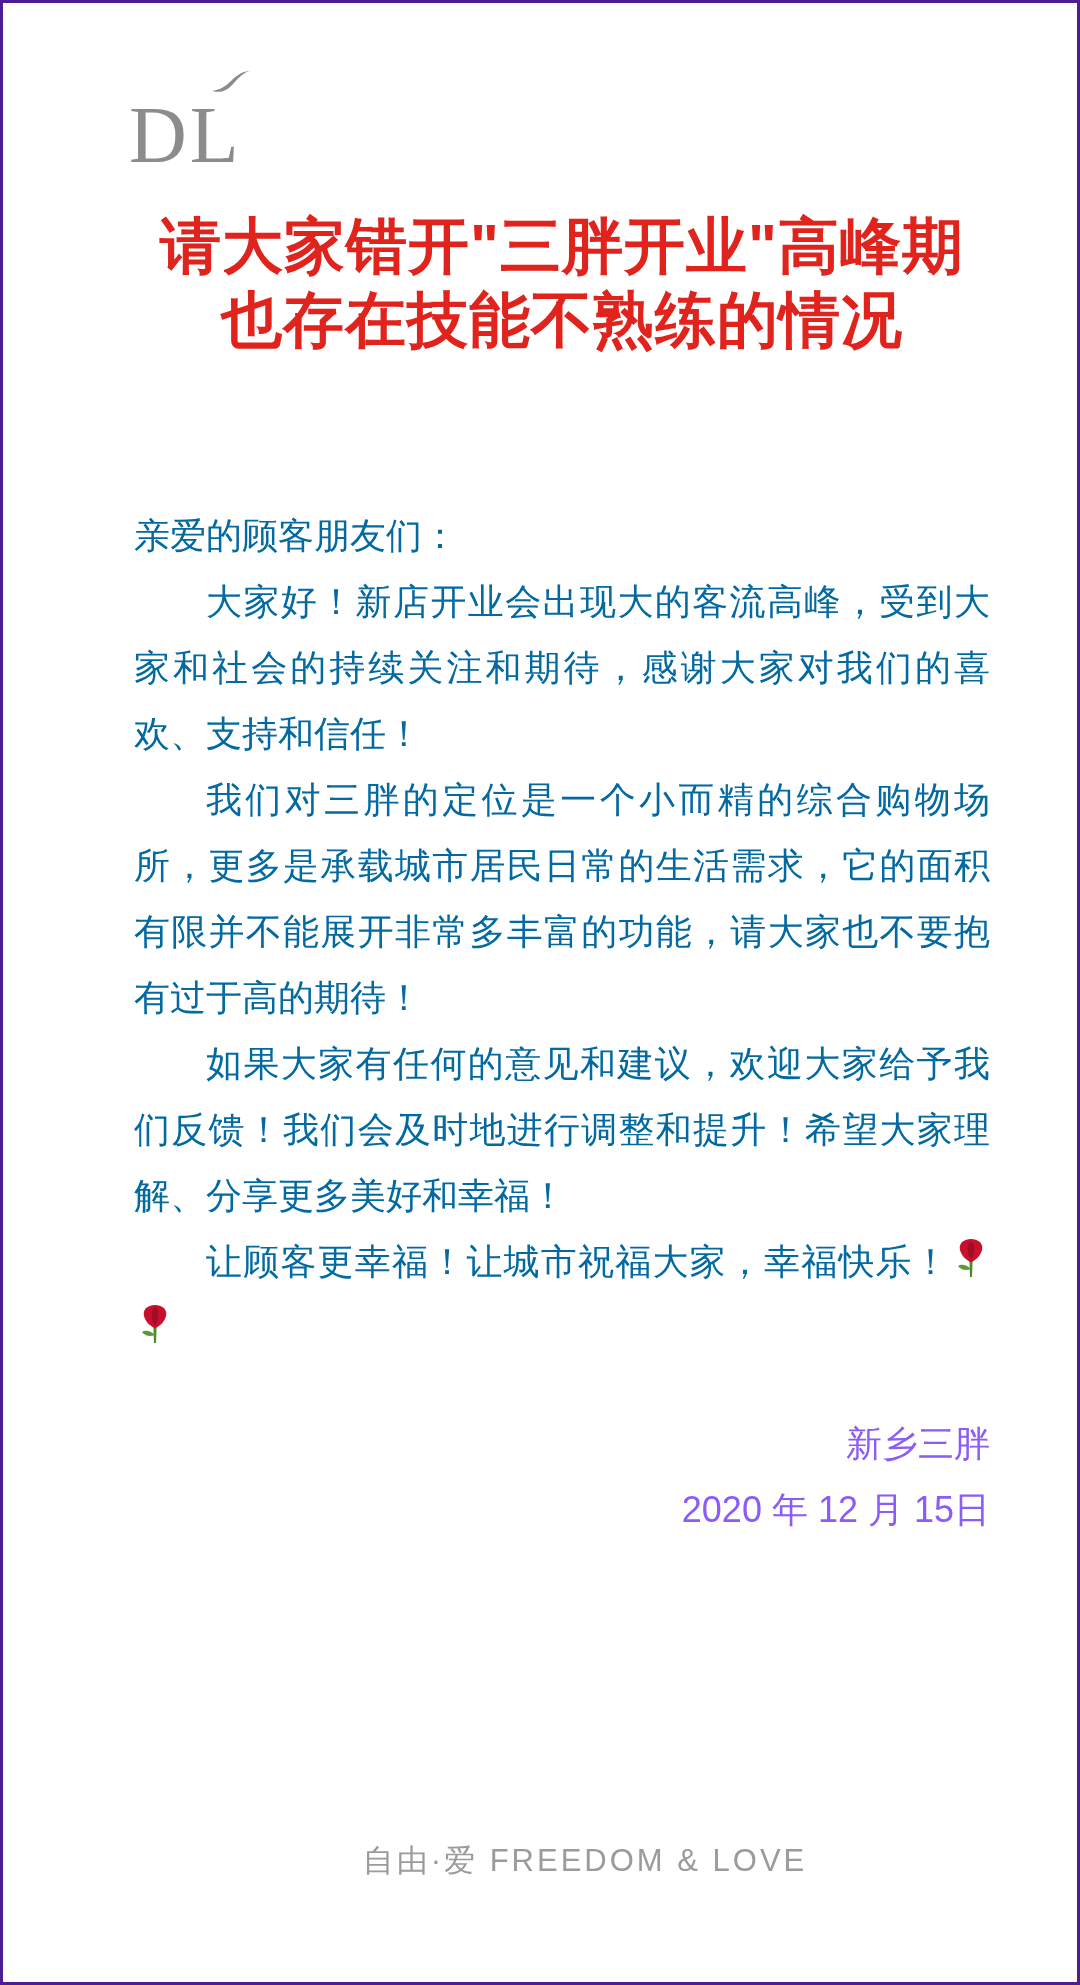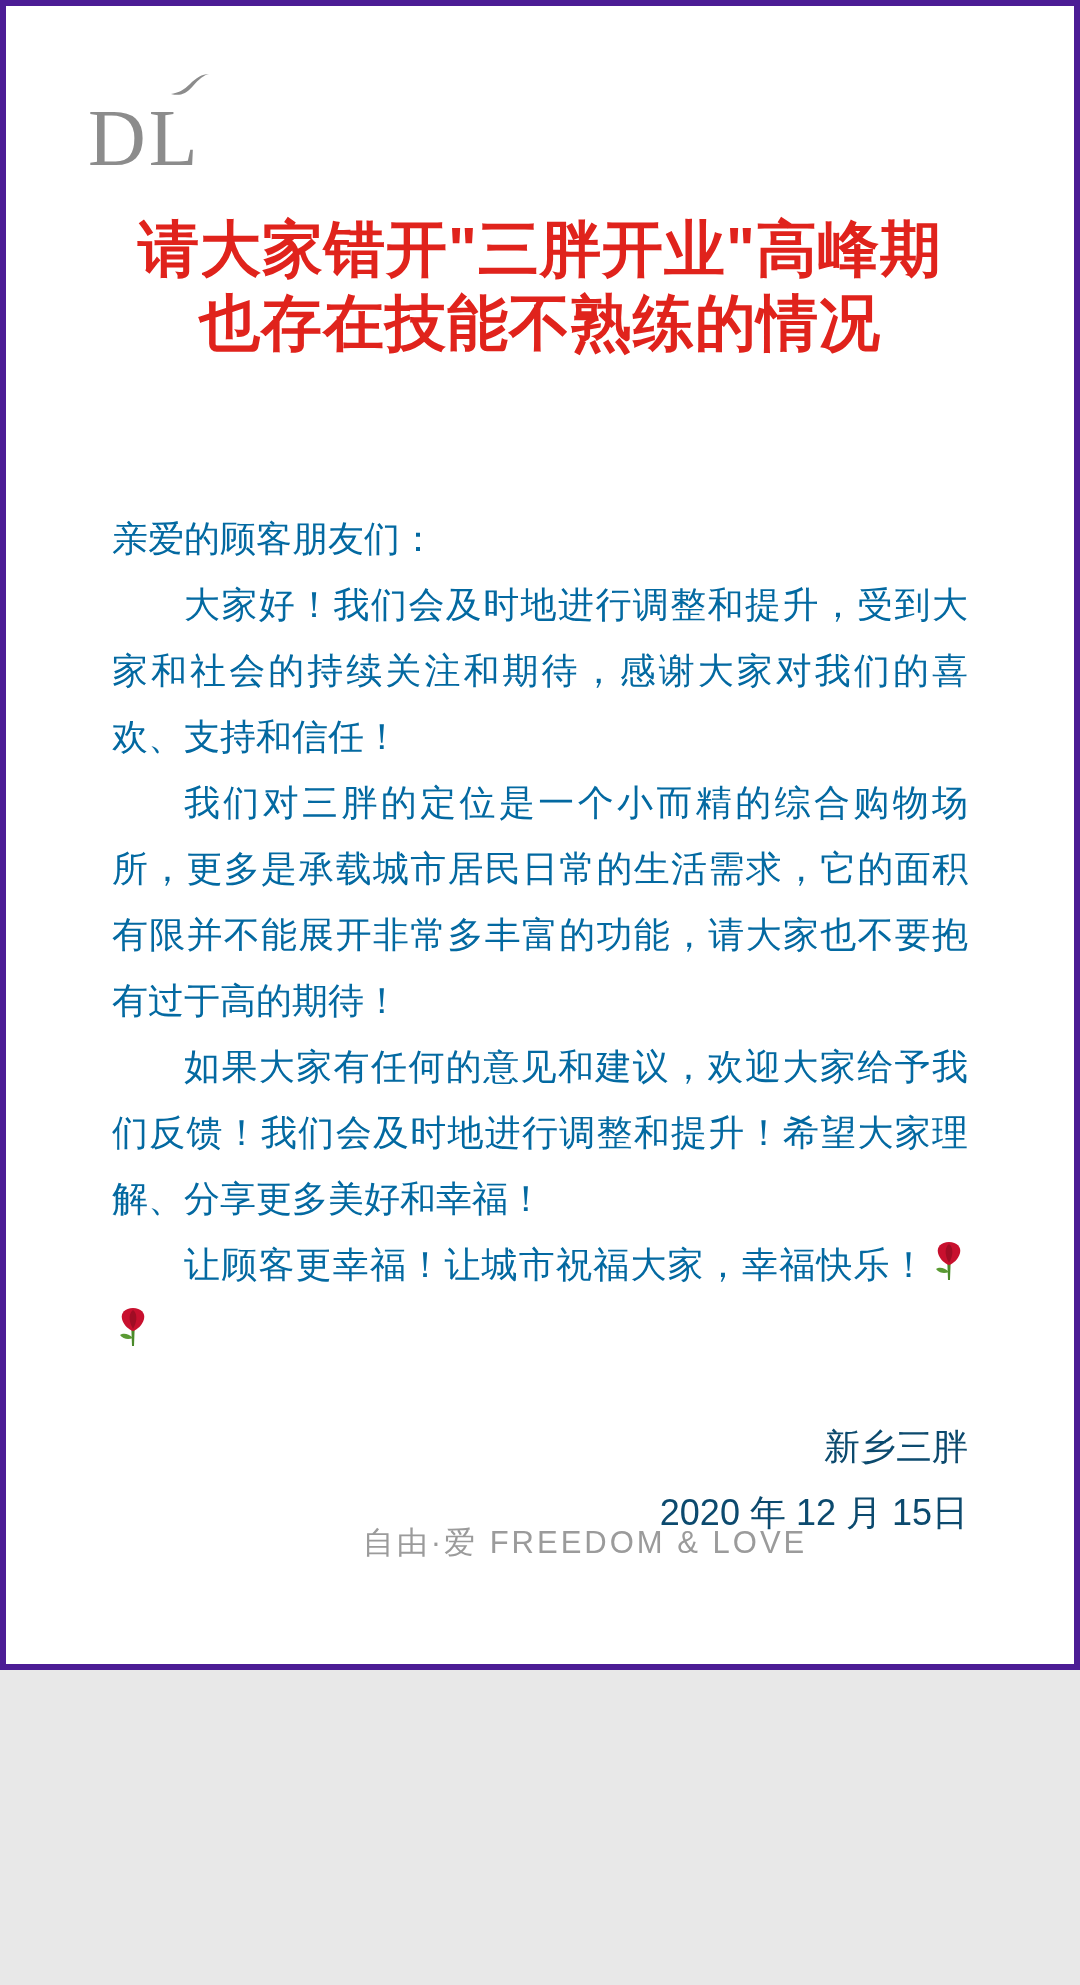"DL" .page { border: 6px solid #4c1d95 -> 3px solid #4c1d95; height: 1670px -> 1985px; padding-left: none -> 44px }
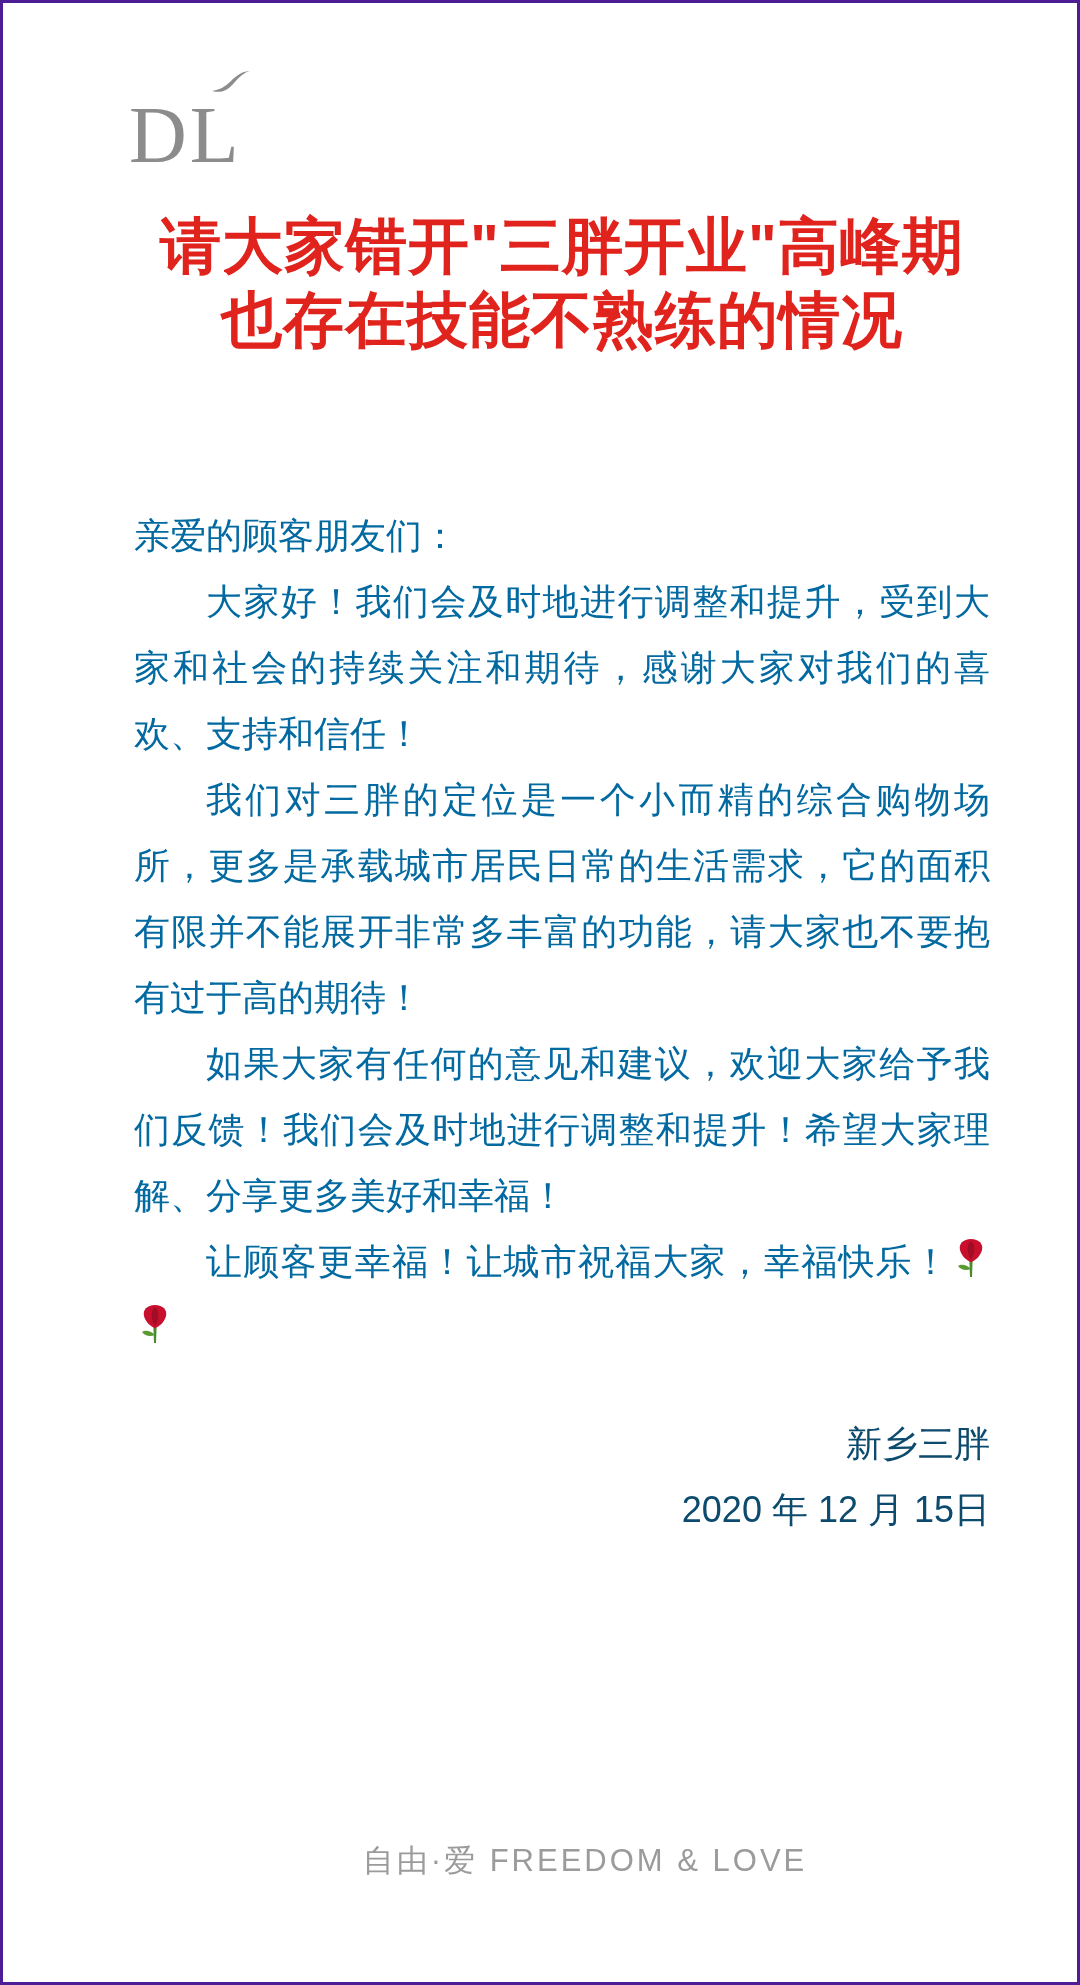"大家好！我们会及时地进行调整和提升，受到大家和社会的持续关注和期待，感谢大家对我" p { text: 我们会及时地进行调整和提升 -> 新店开业会出现大的客流高峰 }
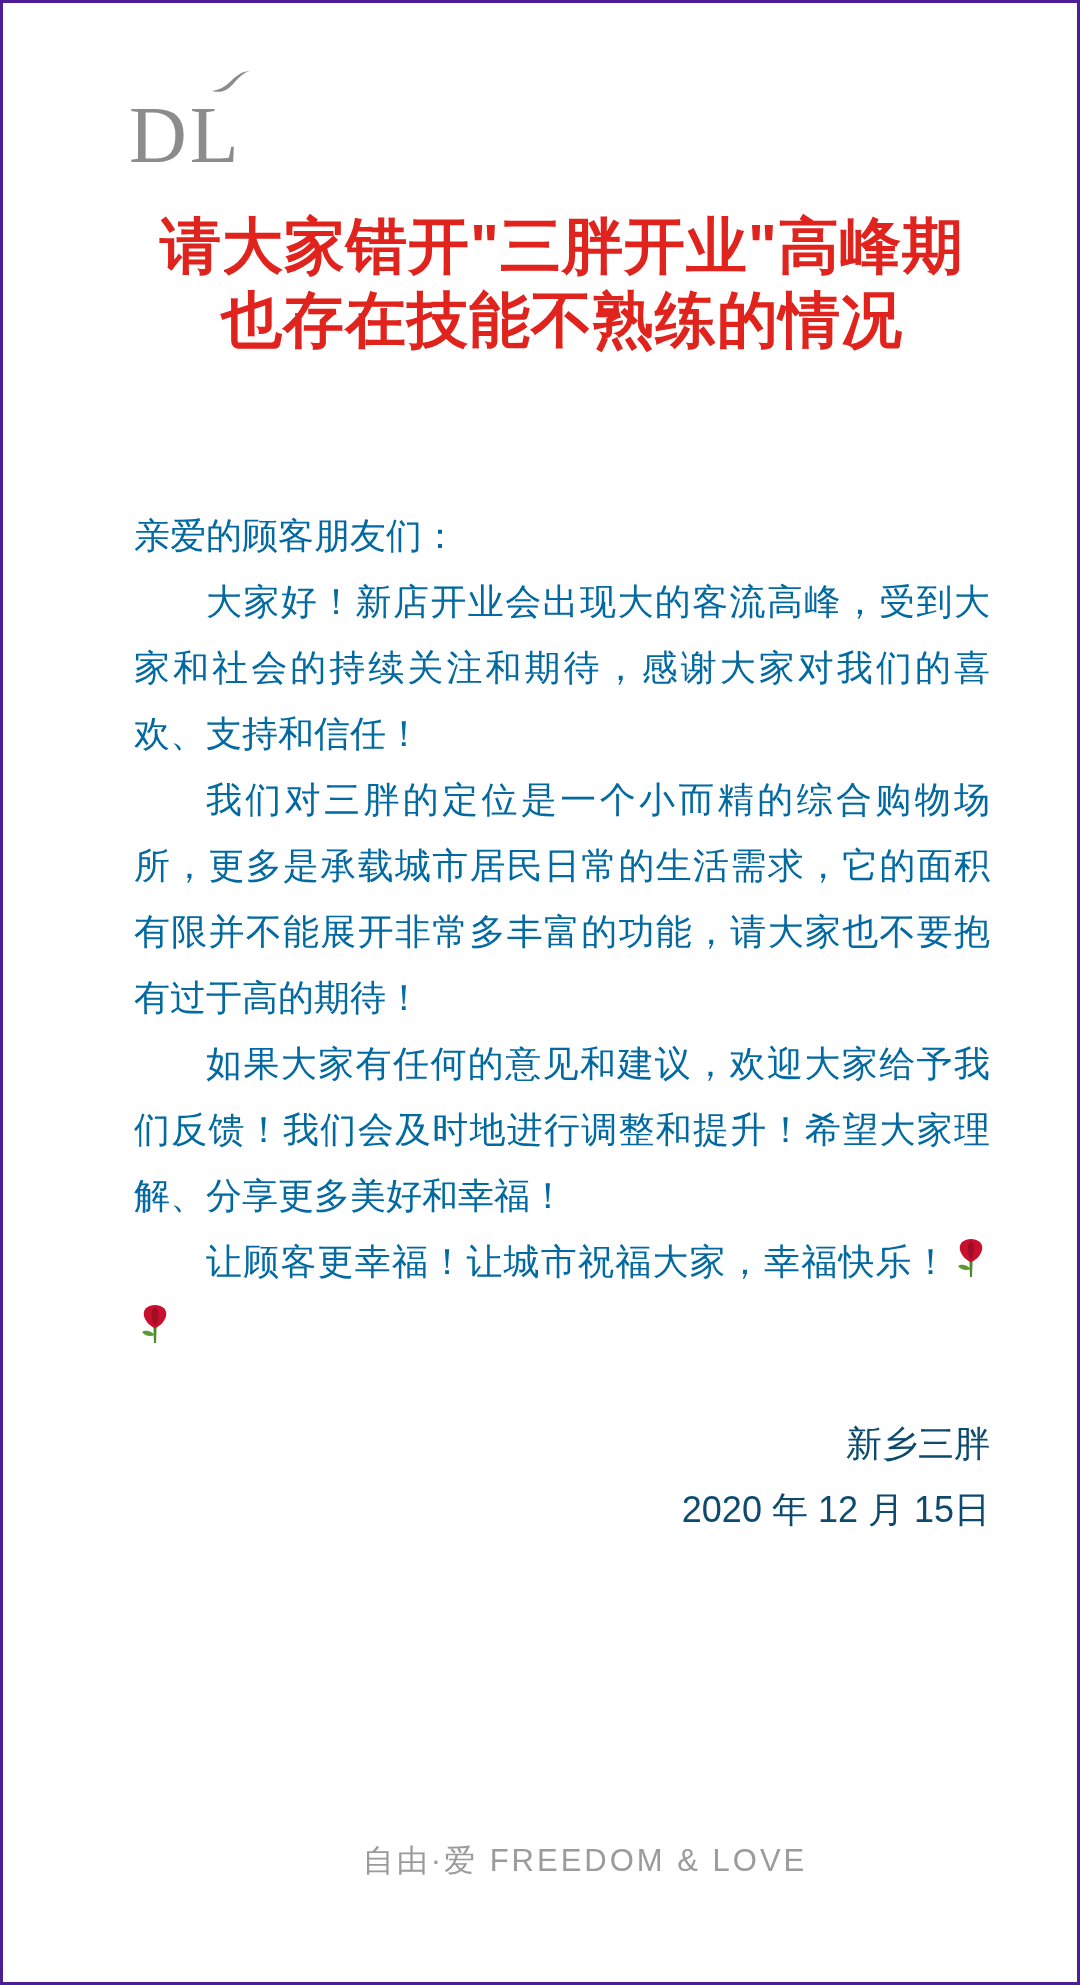"新乡三胖" .sign-block { color: #0c4a6e -> #8b5cf6 }
